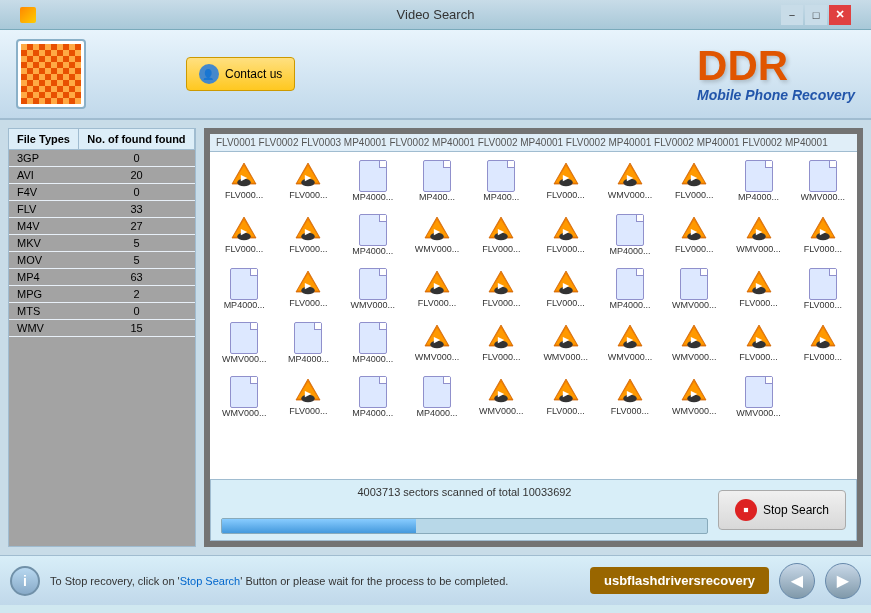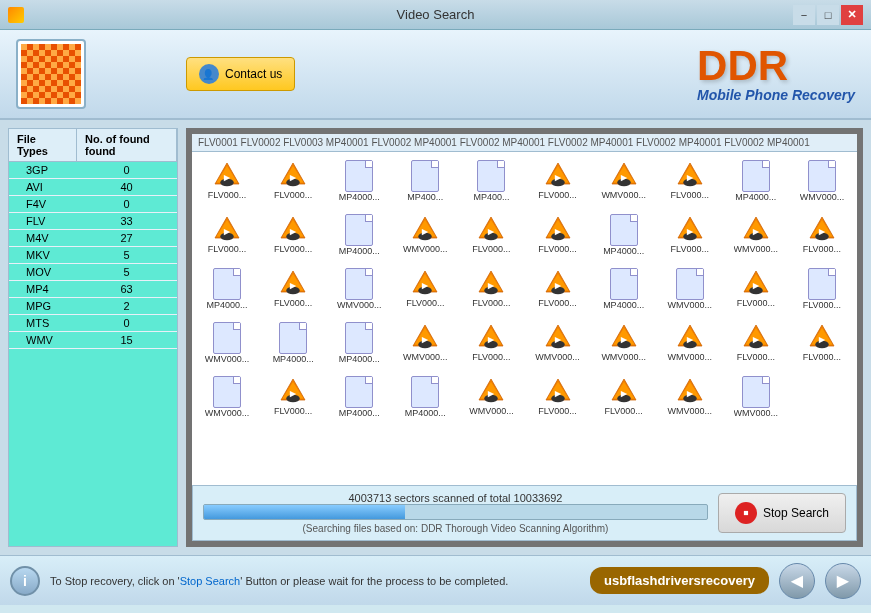"Video Search" #titlebar { padding: 0 8px -> 0 20px }
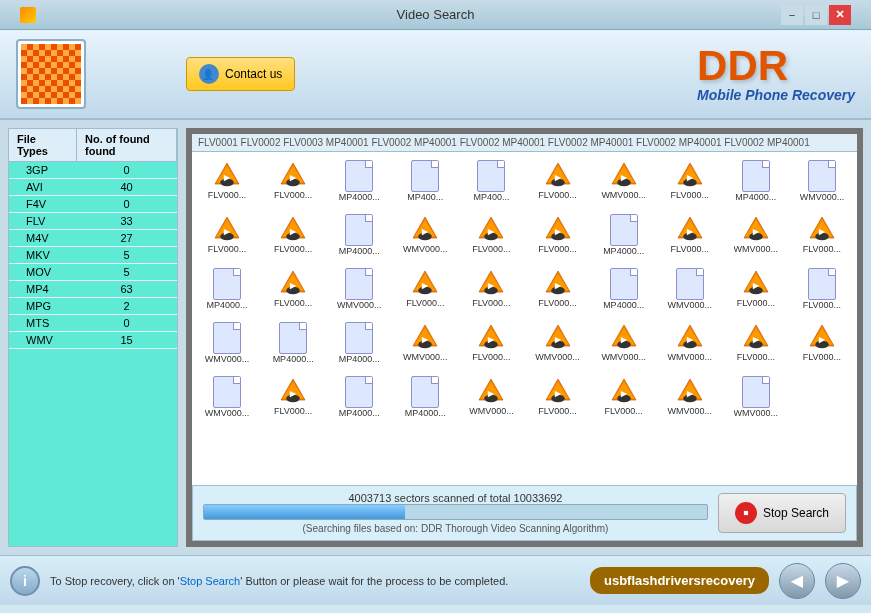"File Types" #file-types-panel { background: #5eead4 -> #a3a3a3; width: 170px -> 188px }
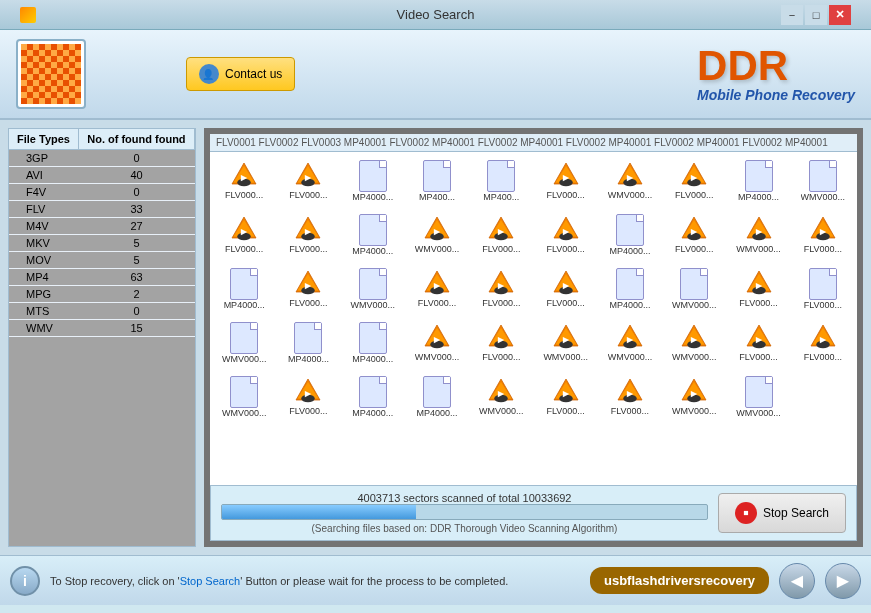"3GP" #file-types-panel td { padding: 2px 17px -> 2px 8px }
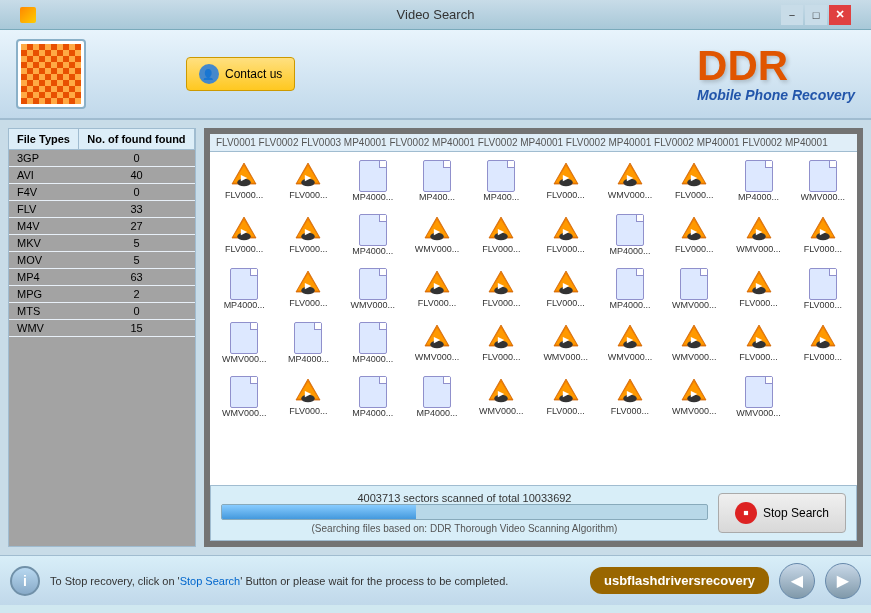"40" td { text: 40 -> 20 }
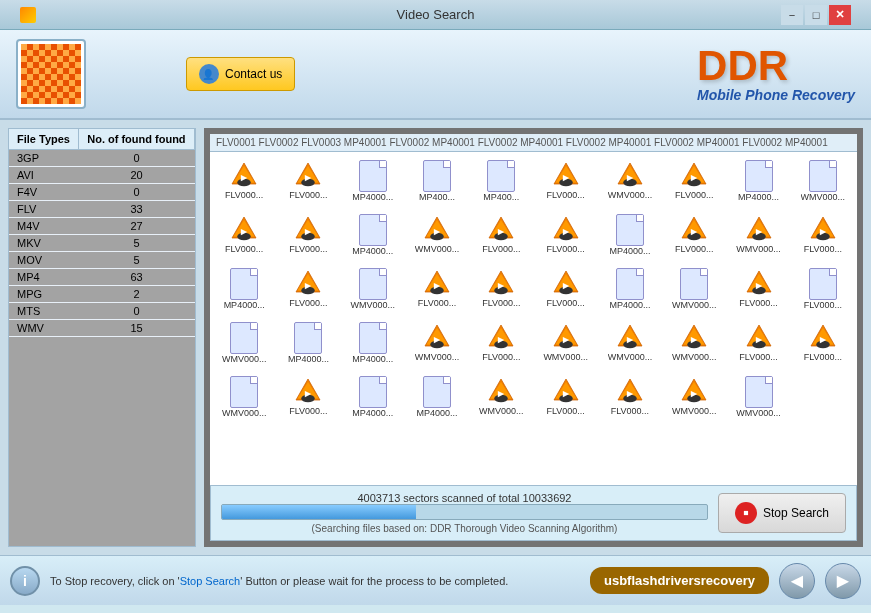"4003713 sectors scanned of total" #progress-text { margin-bottom: 0 -> 20px }
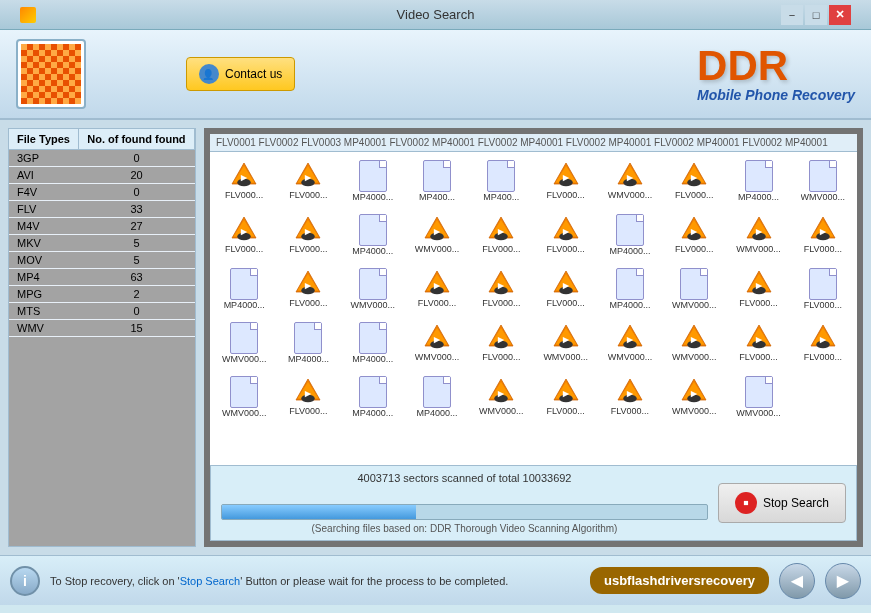"(Searching files based on: DDR" div { html: <div>(Searching files based on: DDR Thorough Video Scanning Algorithm)</div> -> none }
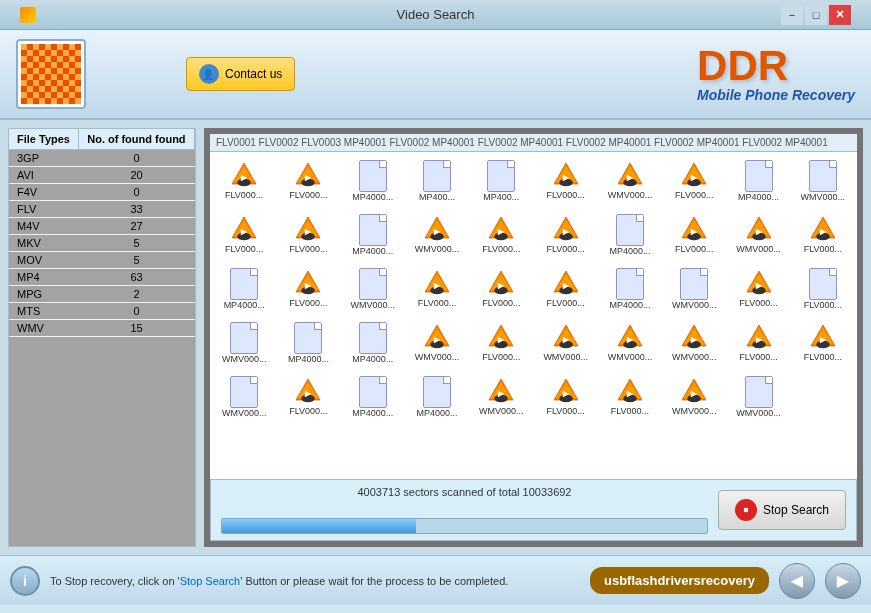"usbflashdriversrecovery" #website-badge { border-radius: 12px -> 4px }
